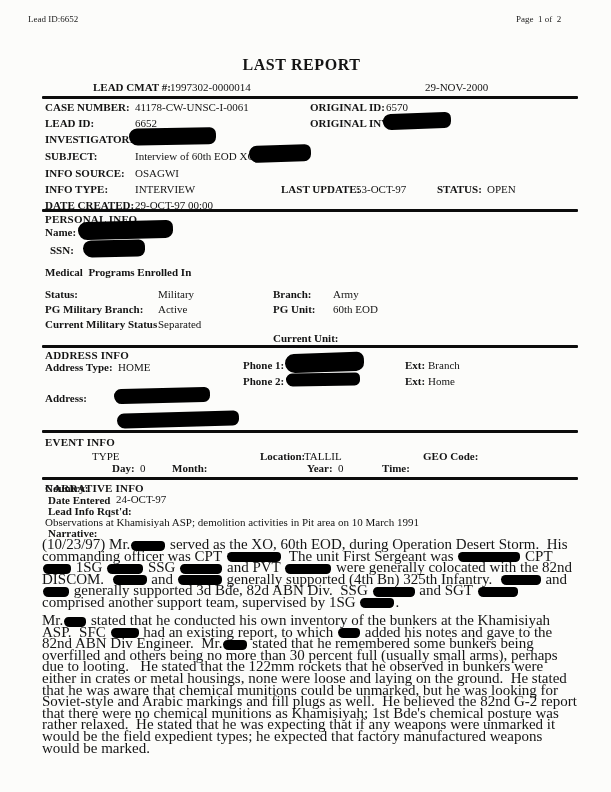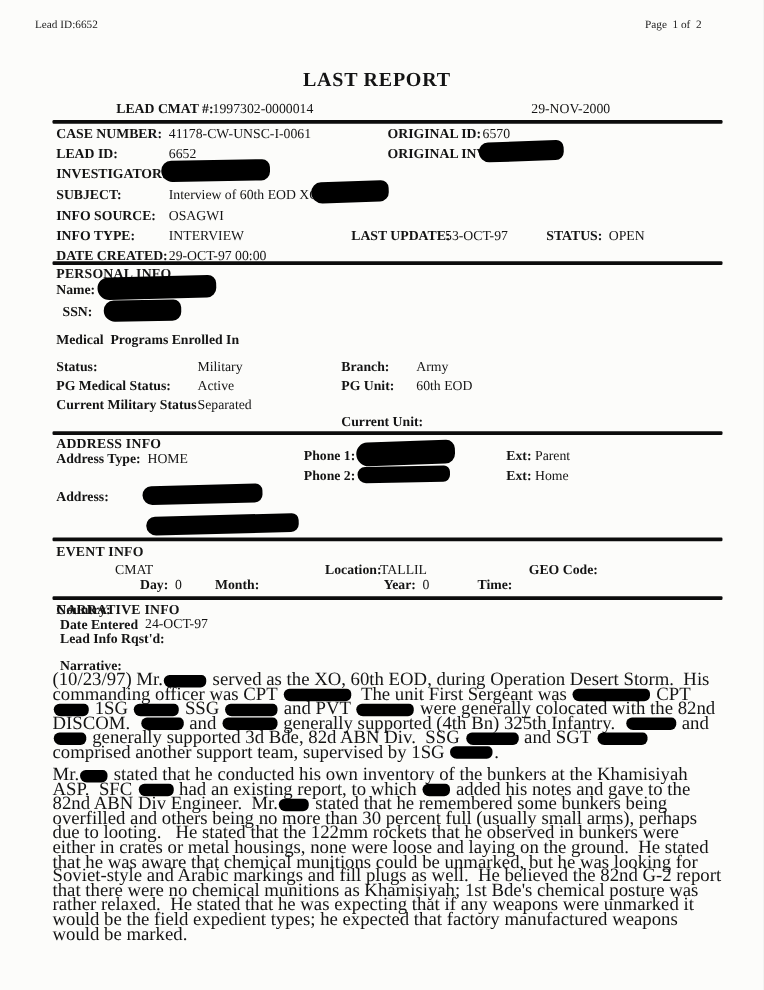"PG Medical Status:" span.abs { text: Medical Status -> Military Branch }
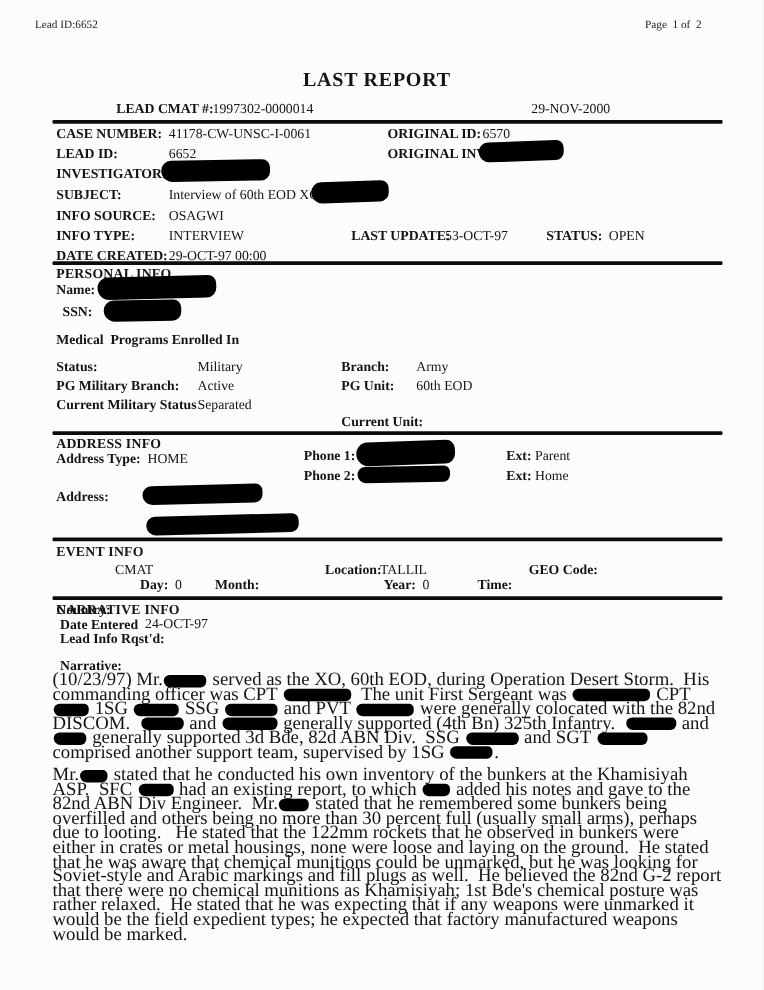"Parent" span.abs { text: Parent -> Branch }
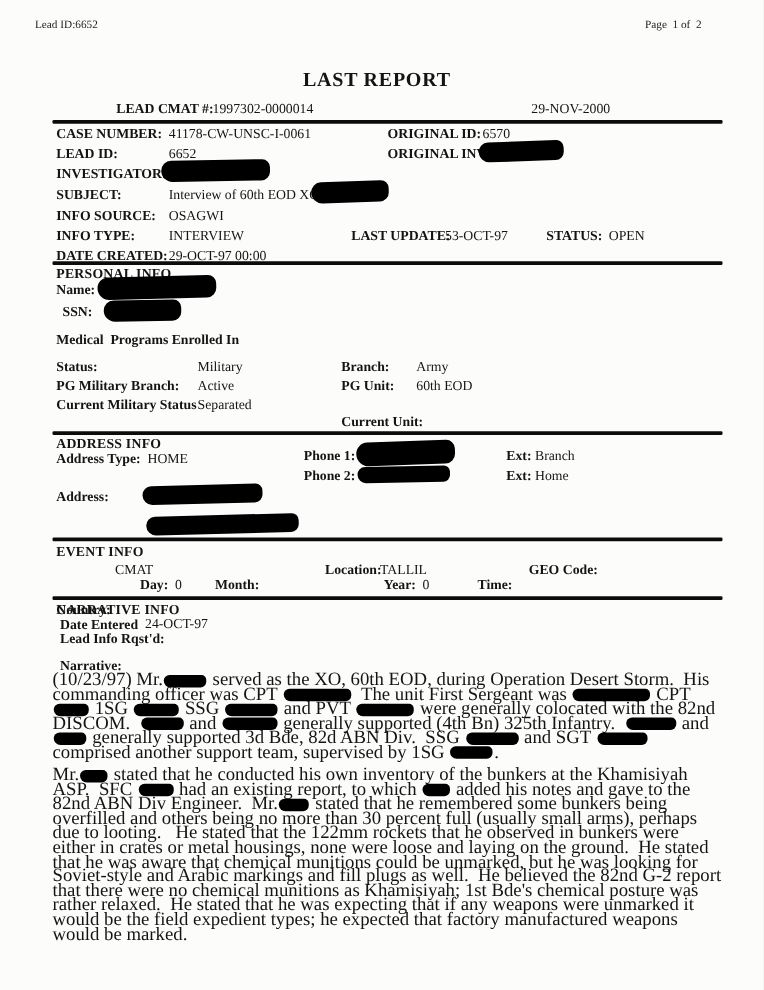"CMAT" span.abs { text: CMAT -> TYPE }
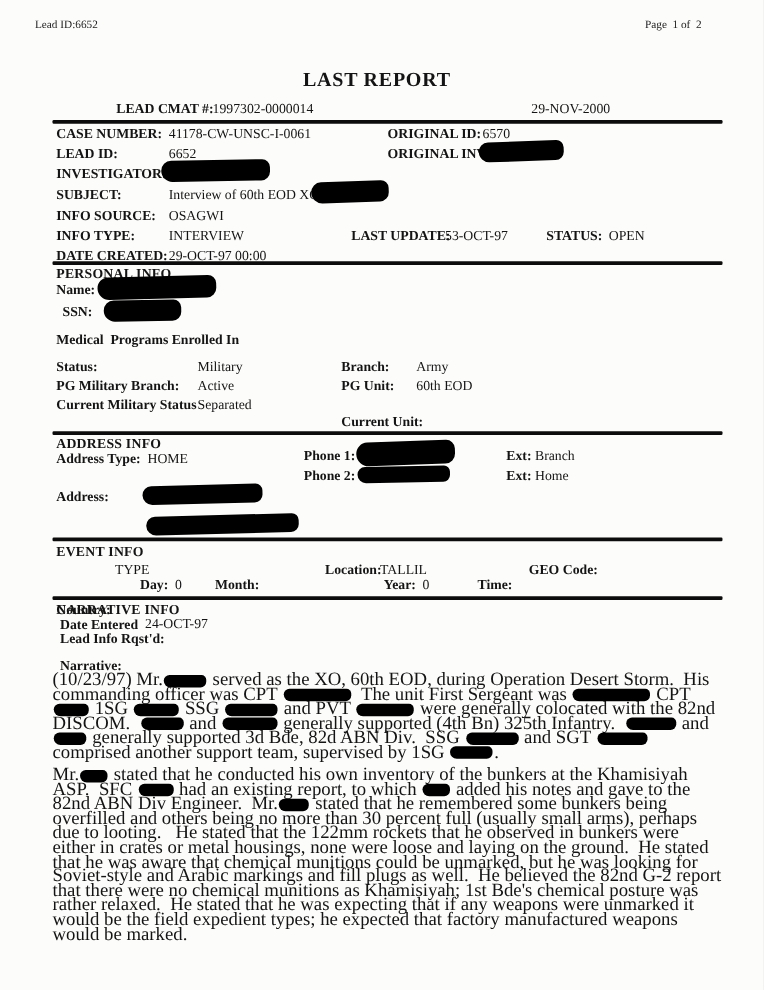"Observations at Khamisiyah ASP;" span.abs { html: none -> <span>Observations at Khamisiyah ASP; demolition activities in Pit area on 10 March 1991</span> }
